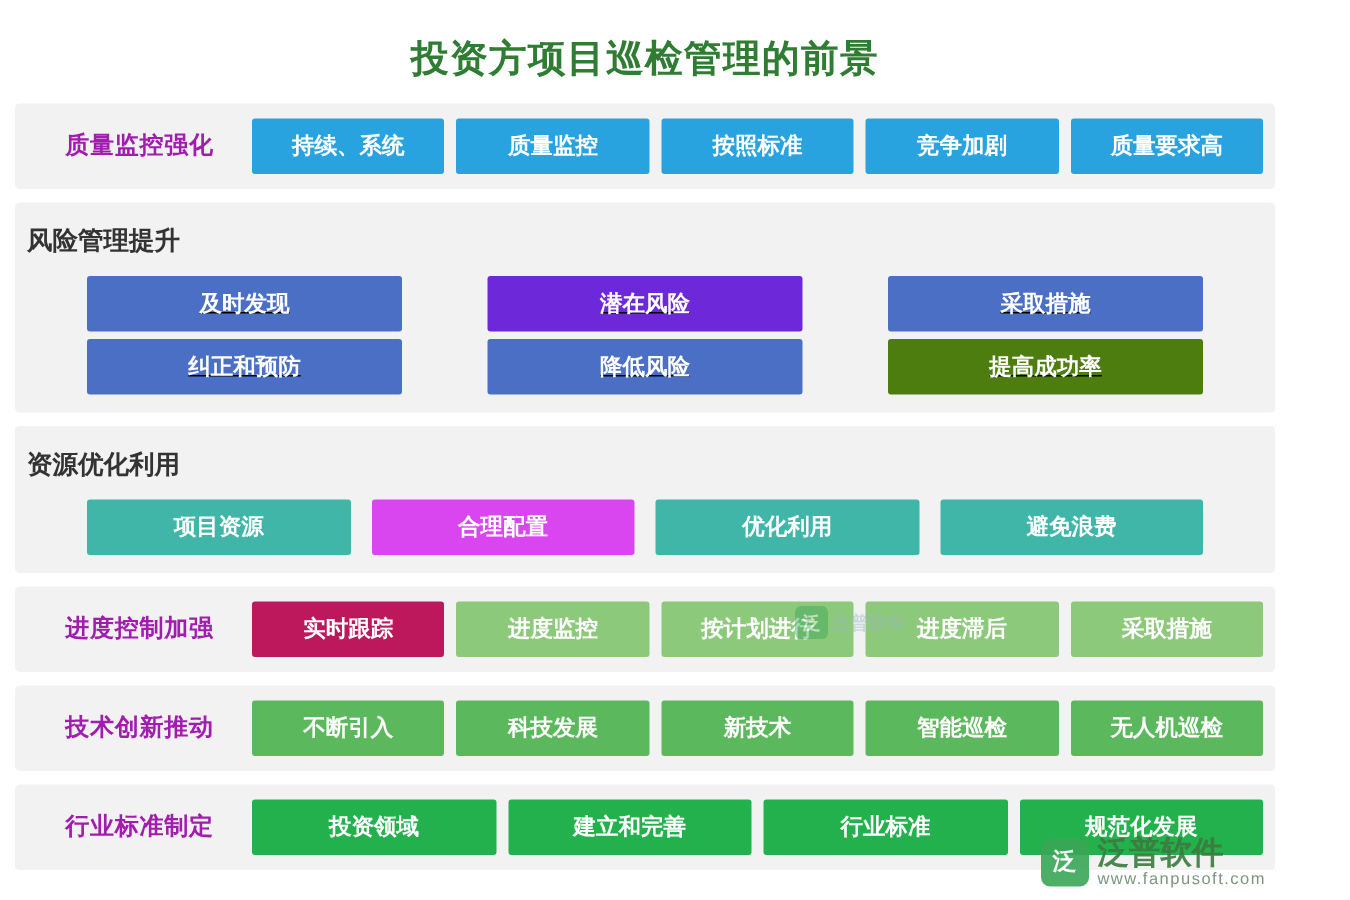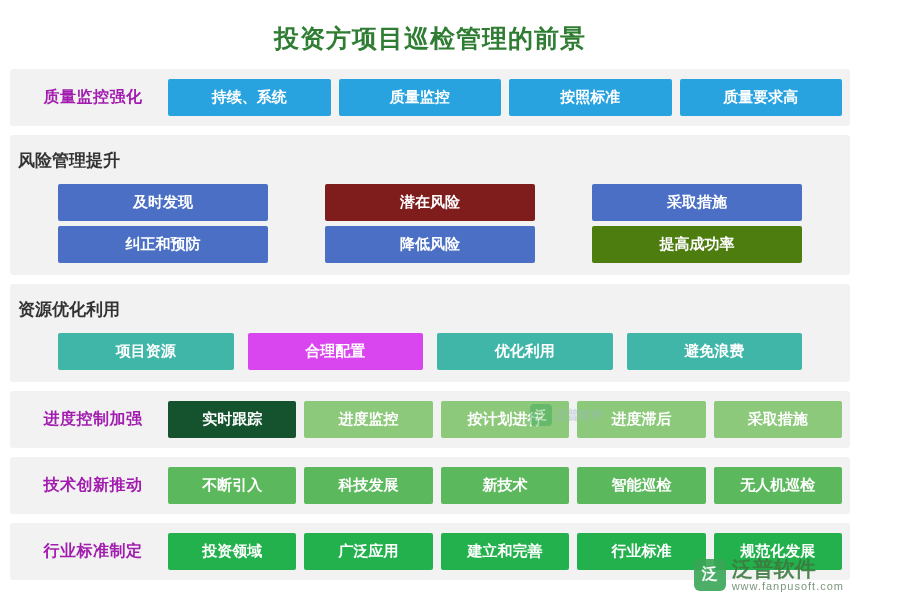"竞争加剧" div.chip { html: none -> <div>竞争加剧</div> }
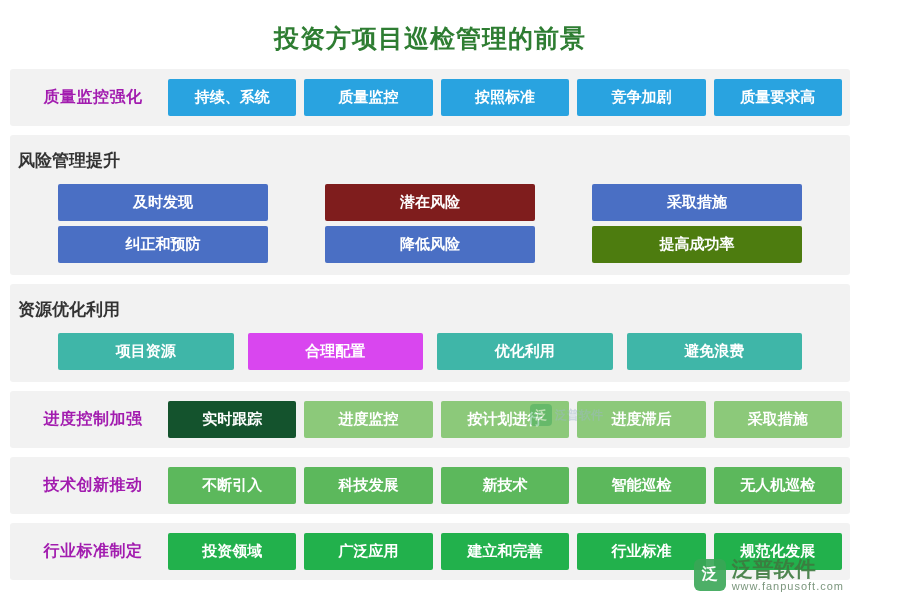"及时发现" .stack-grid { text-decoration: none -> underline }
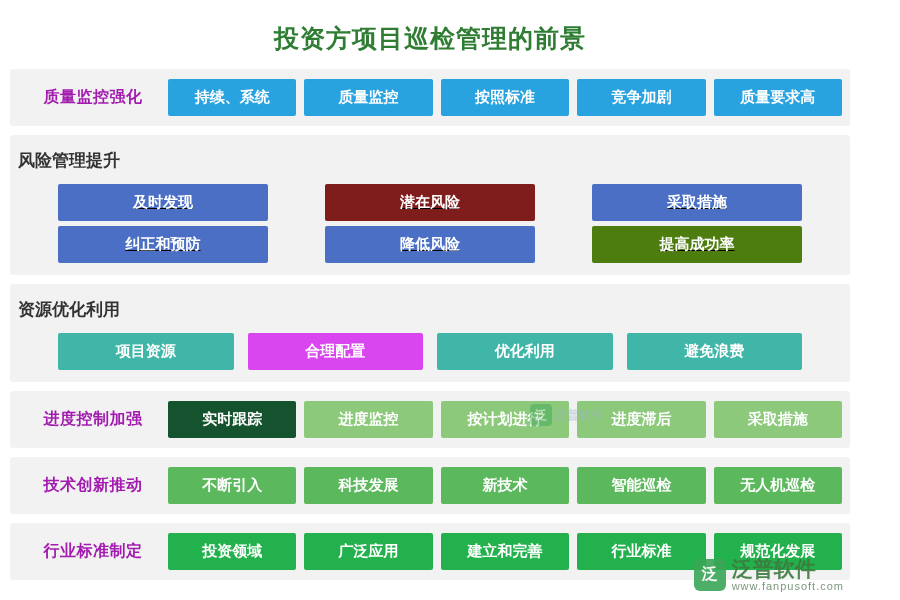"潜在风险" div.chip { background: #7f1d1d -> #6d28d9 }
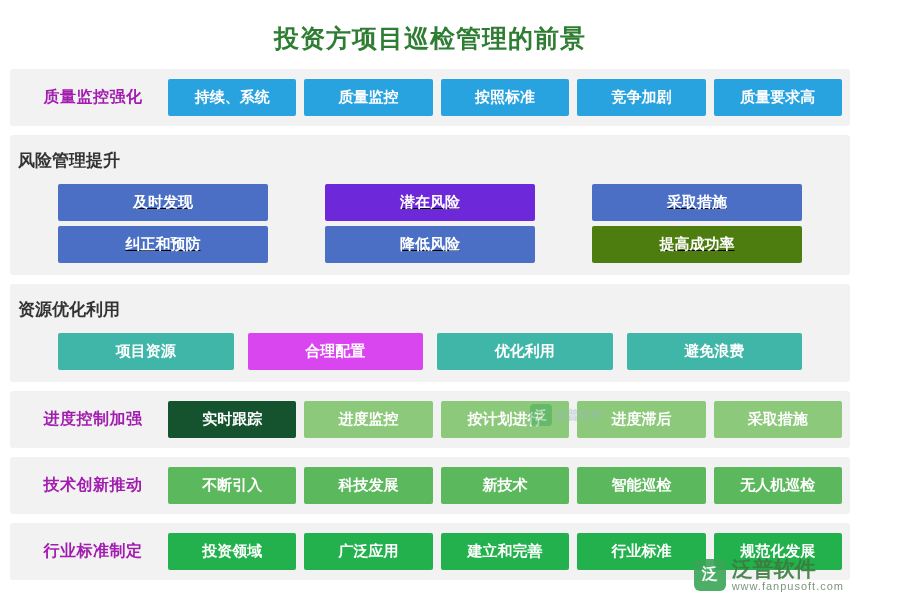"实时跟踪" div.chip { background: #14532d -> #be185d }
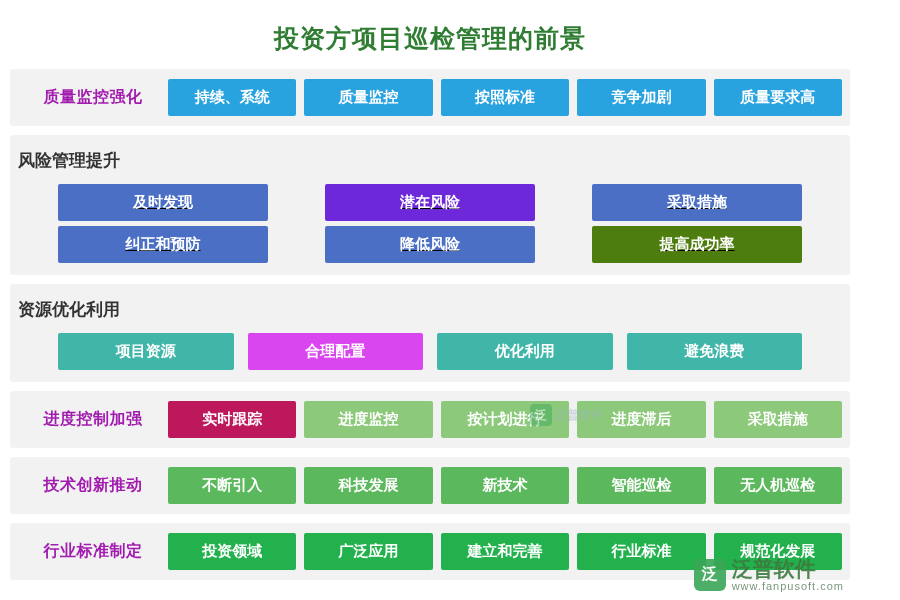"广泛应用" div.chip { html: <div>广泛应用</div> -> none }
